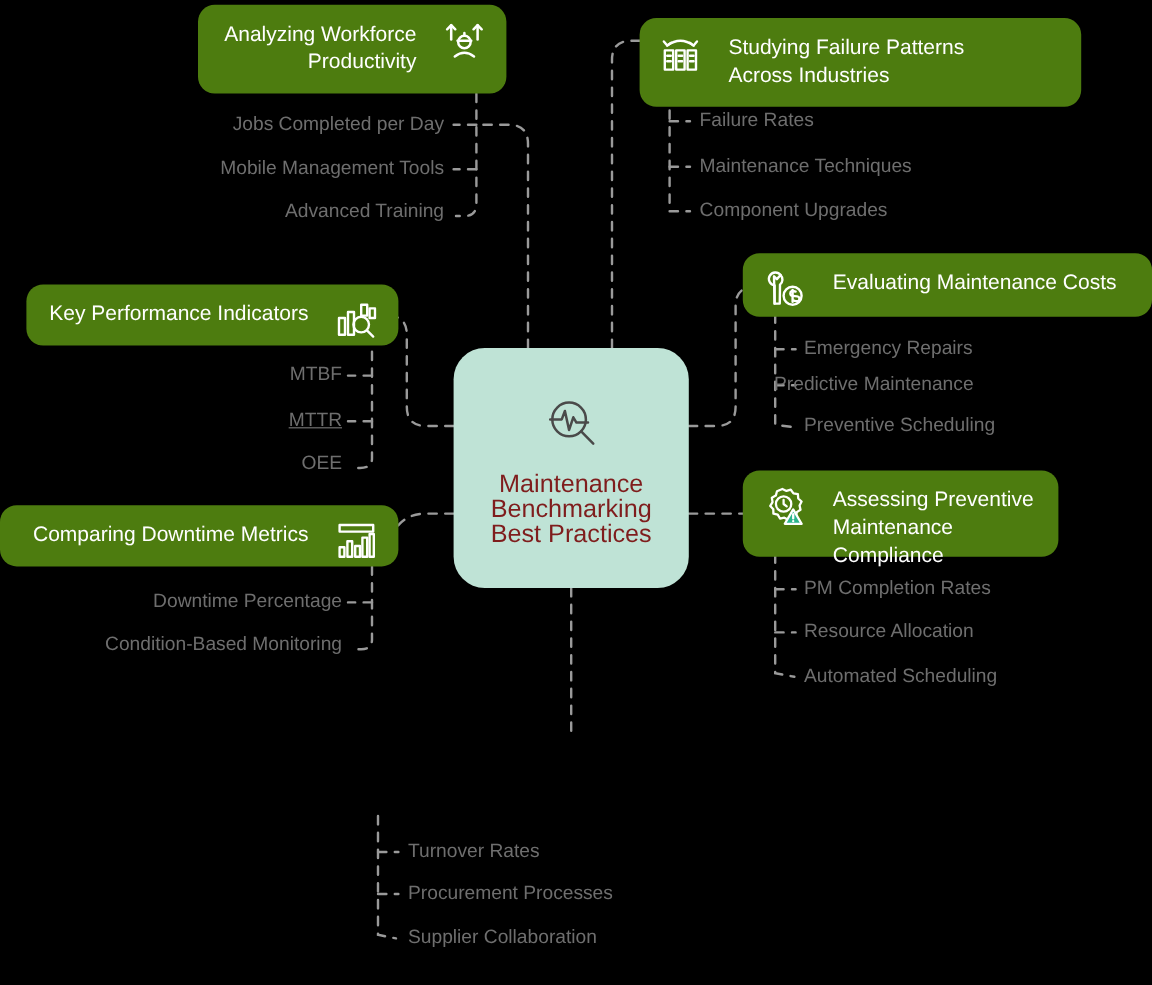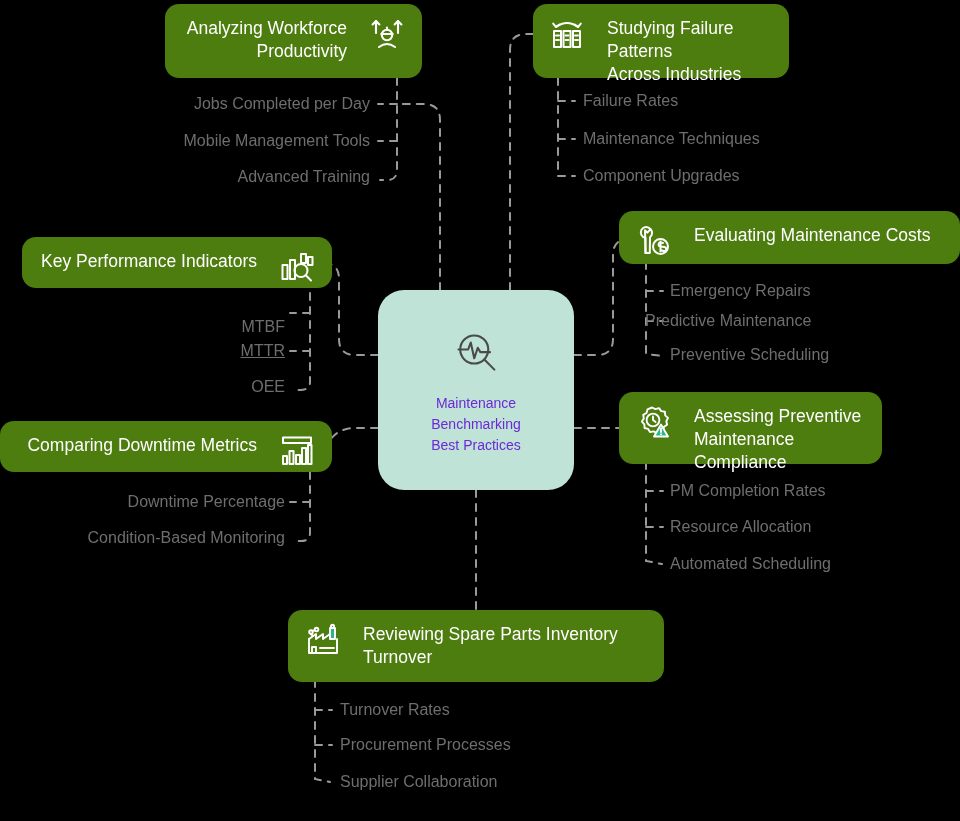"Studying Failure Patterns" div.pill { top: 4px -> 15px; width: 256px -> 368px }
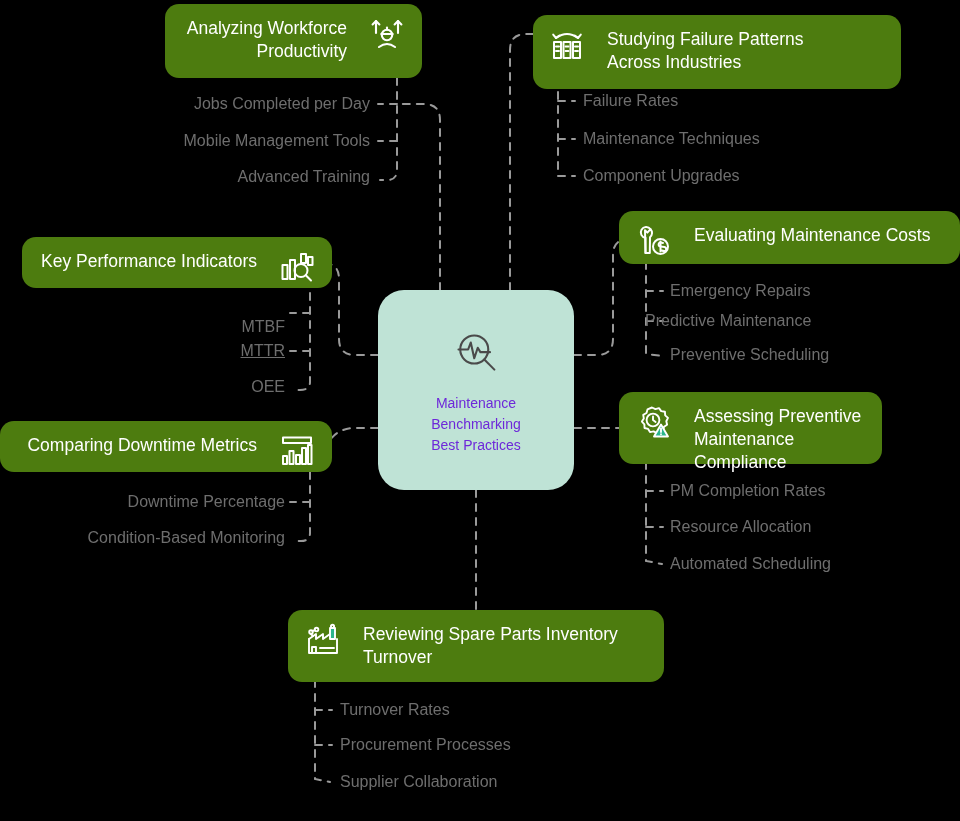"MTBF" div.sub { top: 327px -> 313px }
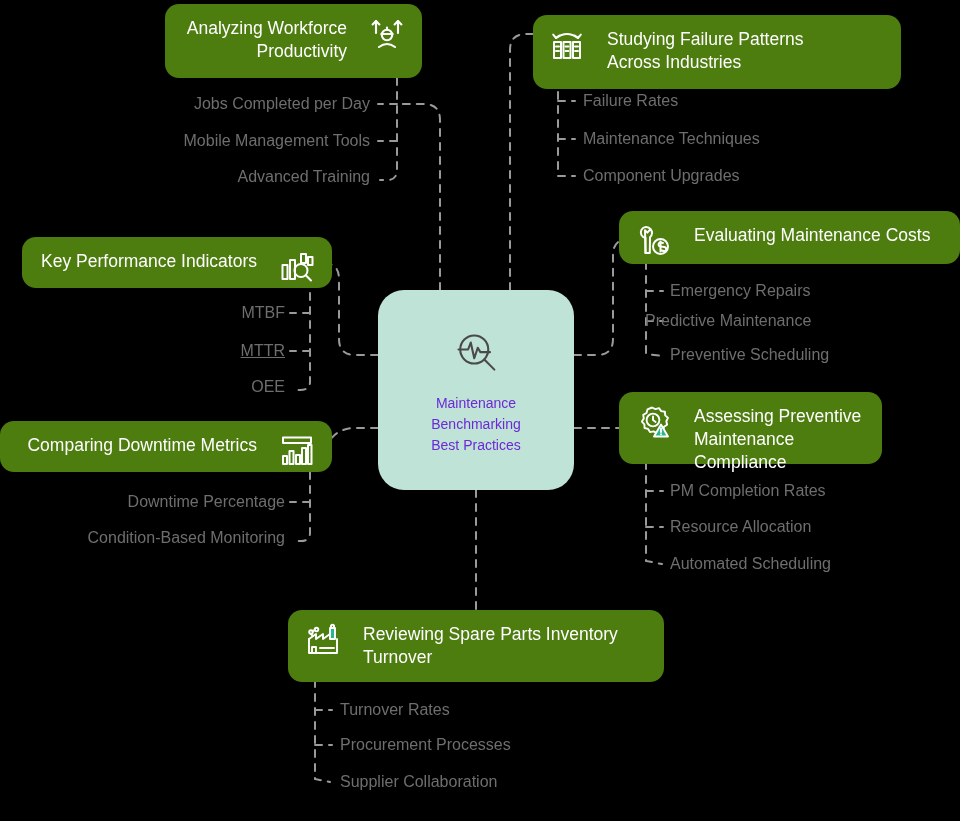"Maintenance" #central .c-label { color: #6d28d9 -> #7f1d1d; font-size: 14px -> 21px }
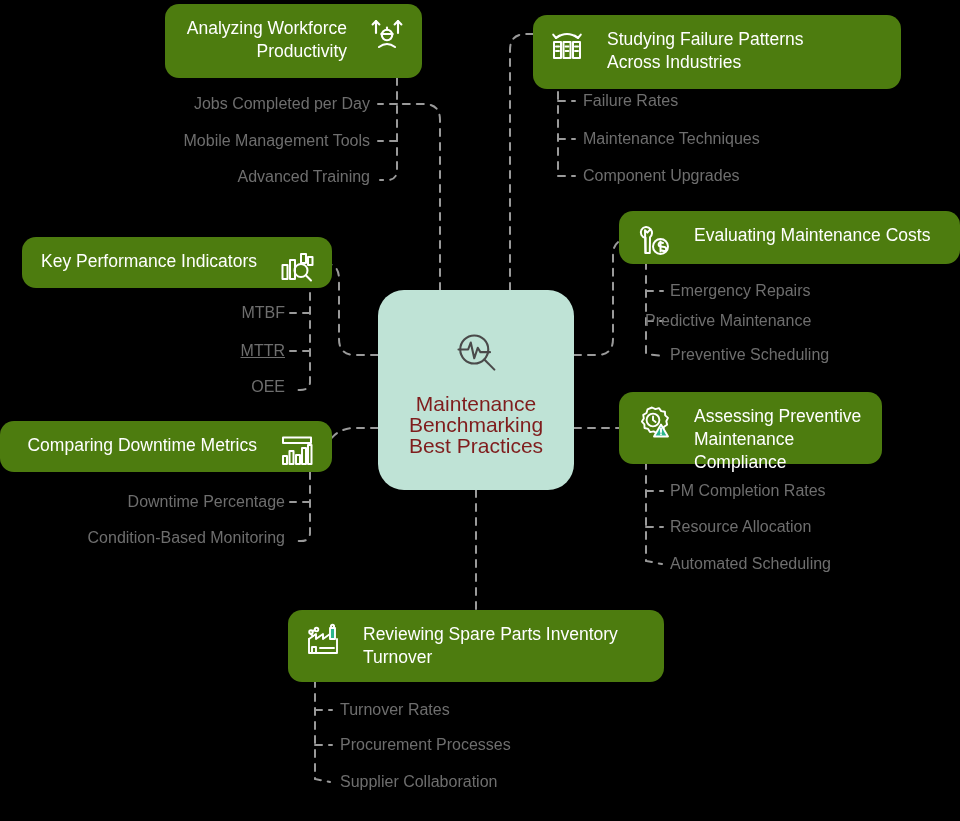"Reviewing Spare Parts Inventory" div.pill { html: <div> <svg> <g> <path></path> <path></path> <rect></rect> <circle></circle> <path></path> <path></path> <circle></circle> <circle></circle> <path></path> </g> </svg> <div>Reviewing Spare Parts Inventory Turnover</div> </div> -> none }
